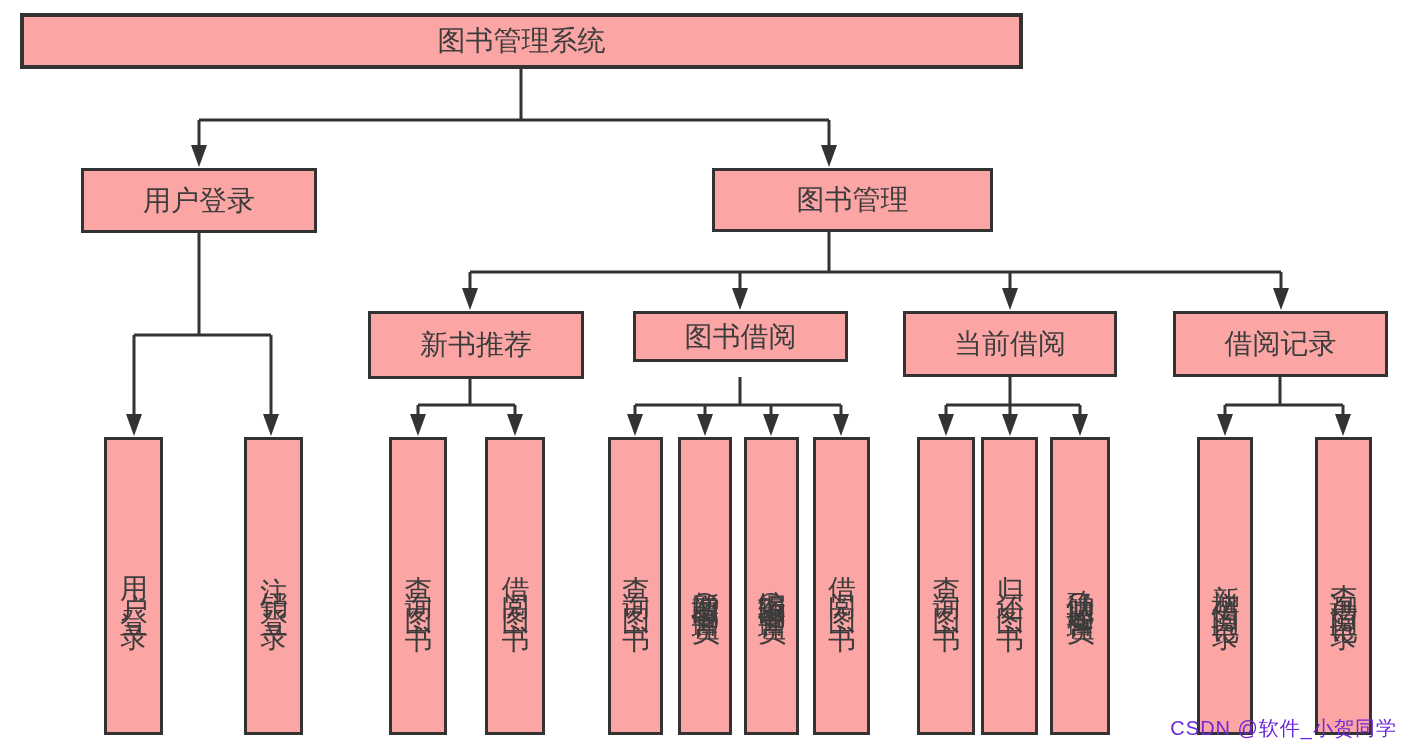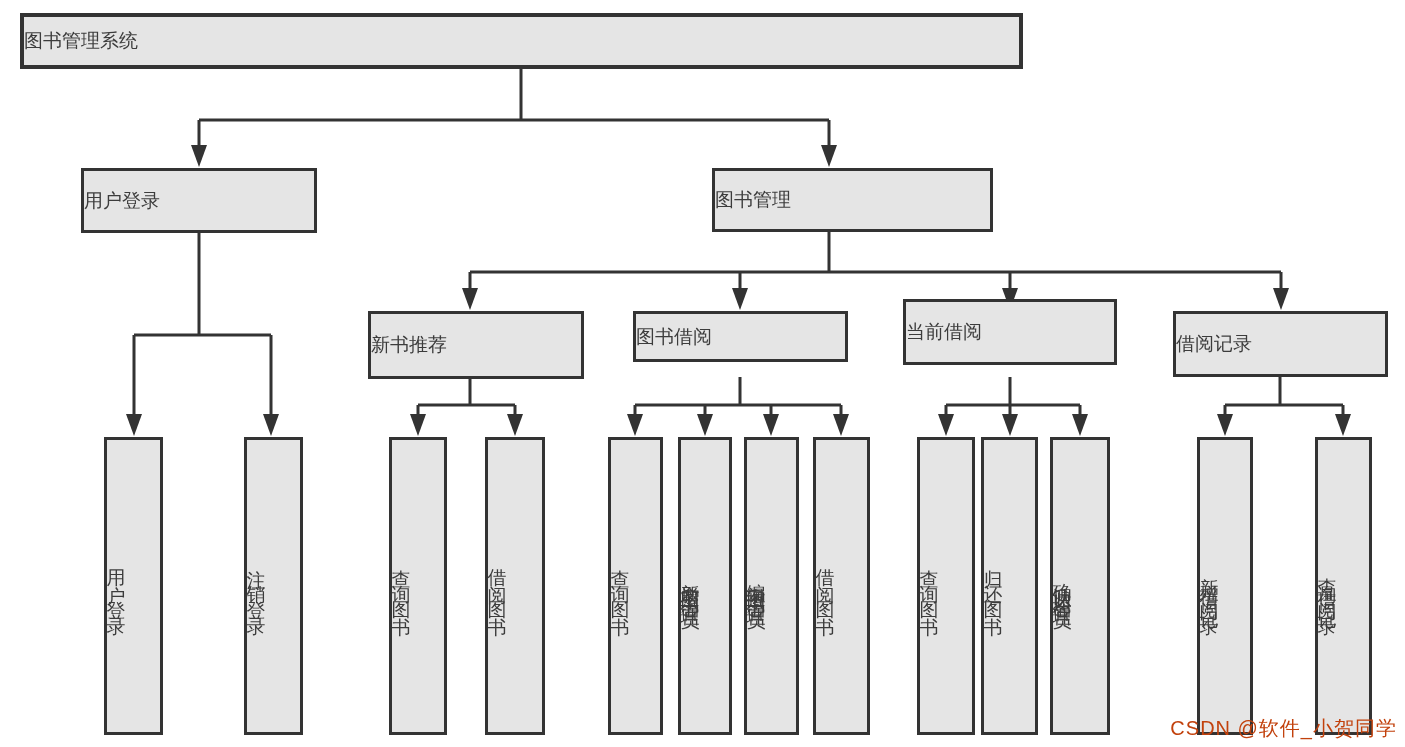"图书管理系统" .box { background: #e5e5e5 -> #fca5a5; font-size: 19px -> 28px; justify-content: flex-start -> center }
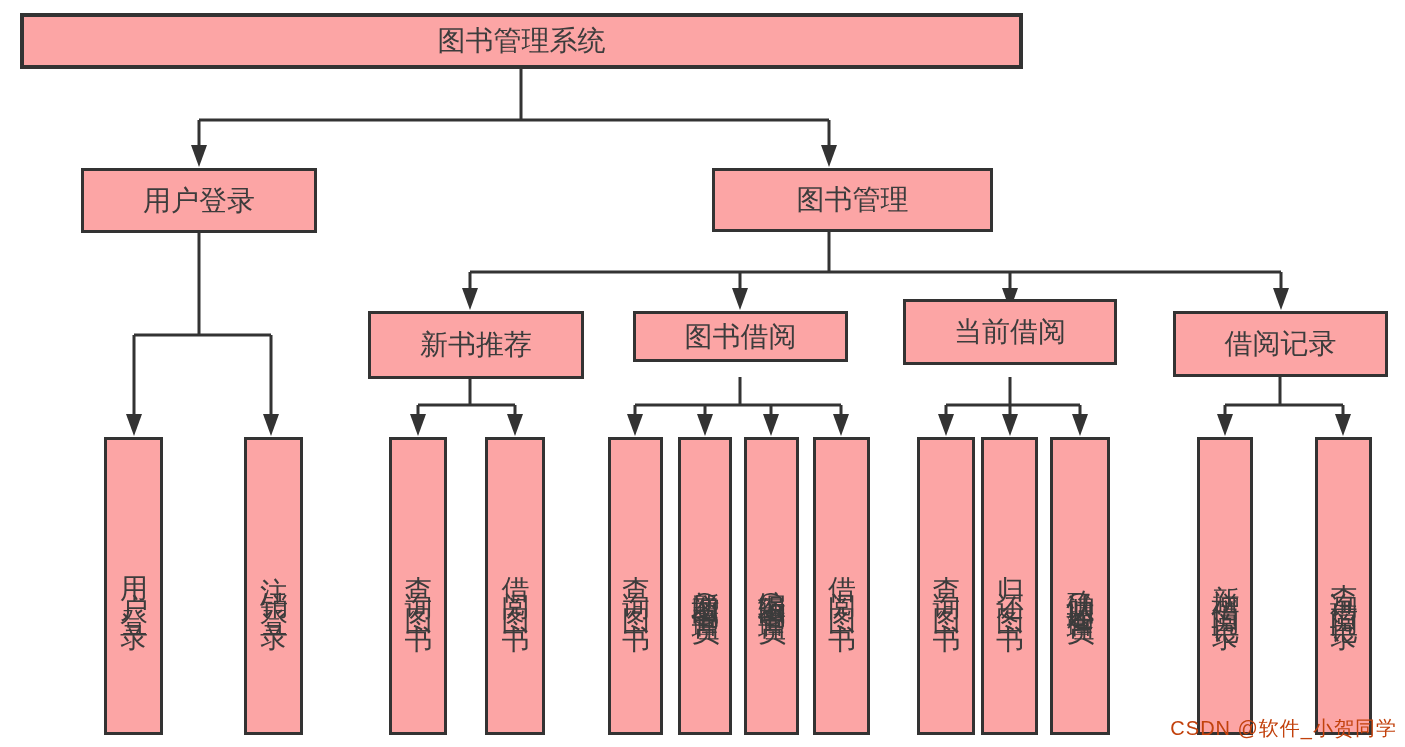"当前借阅" div.box { top: 299px -> 311px }
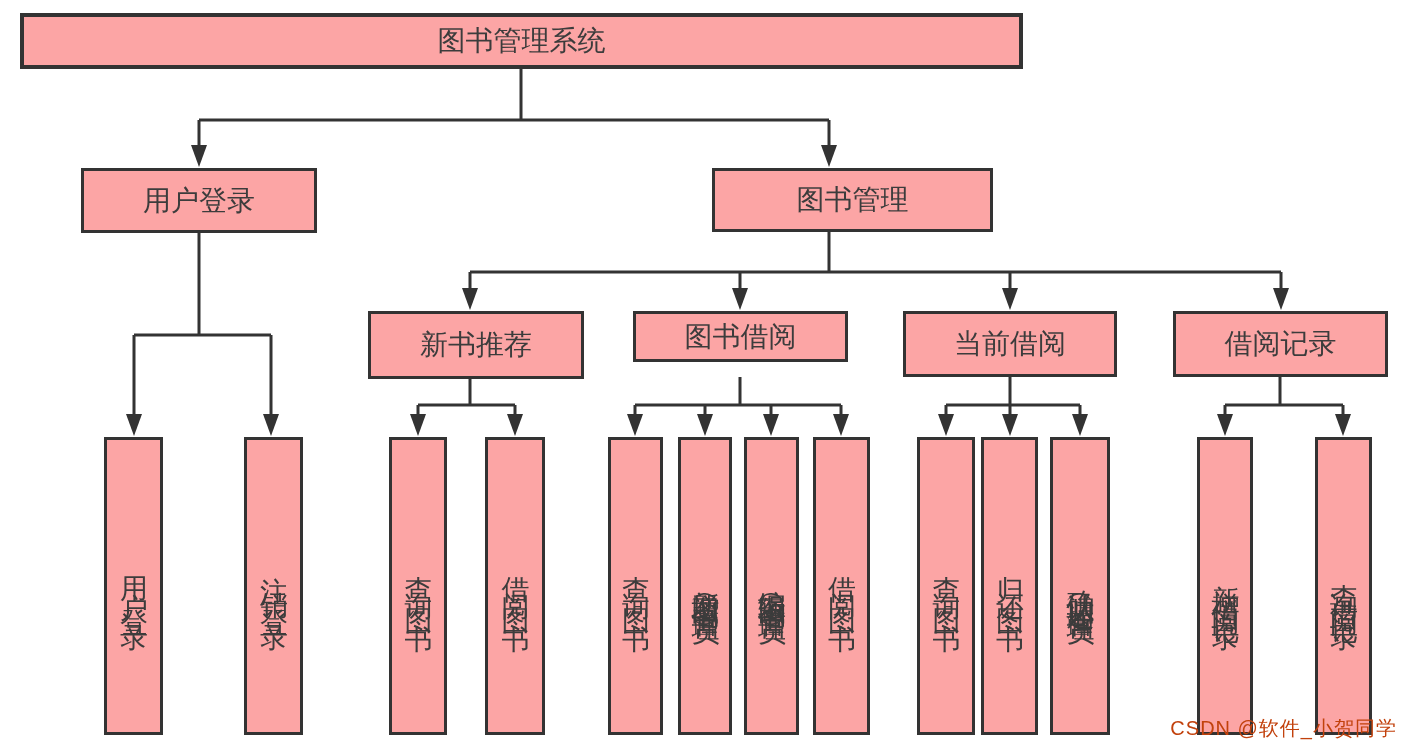"CSDN @软件_小贺同学" .watermark { color: #c2410c -> #6d28d9 }
